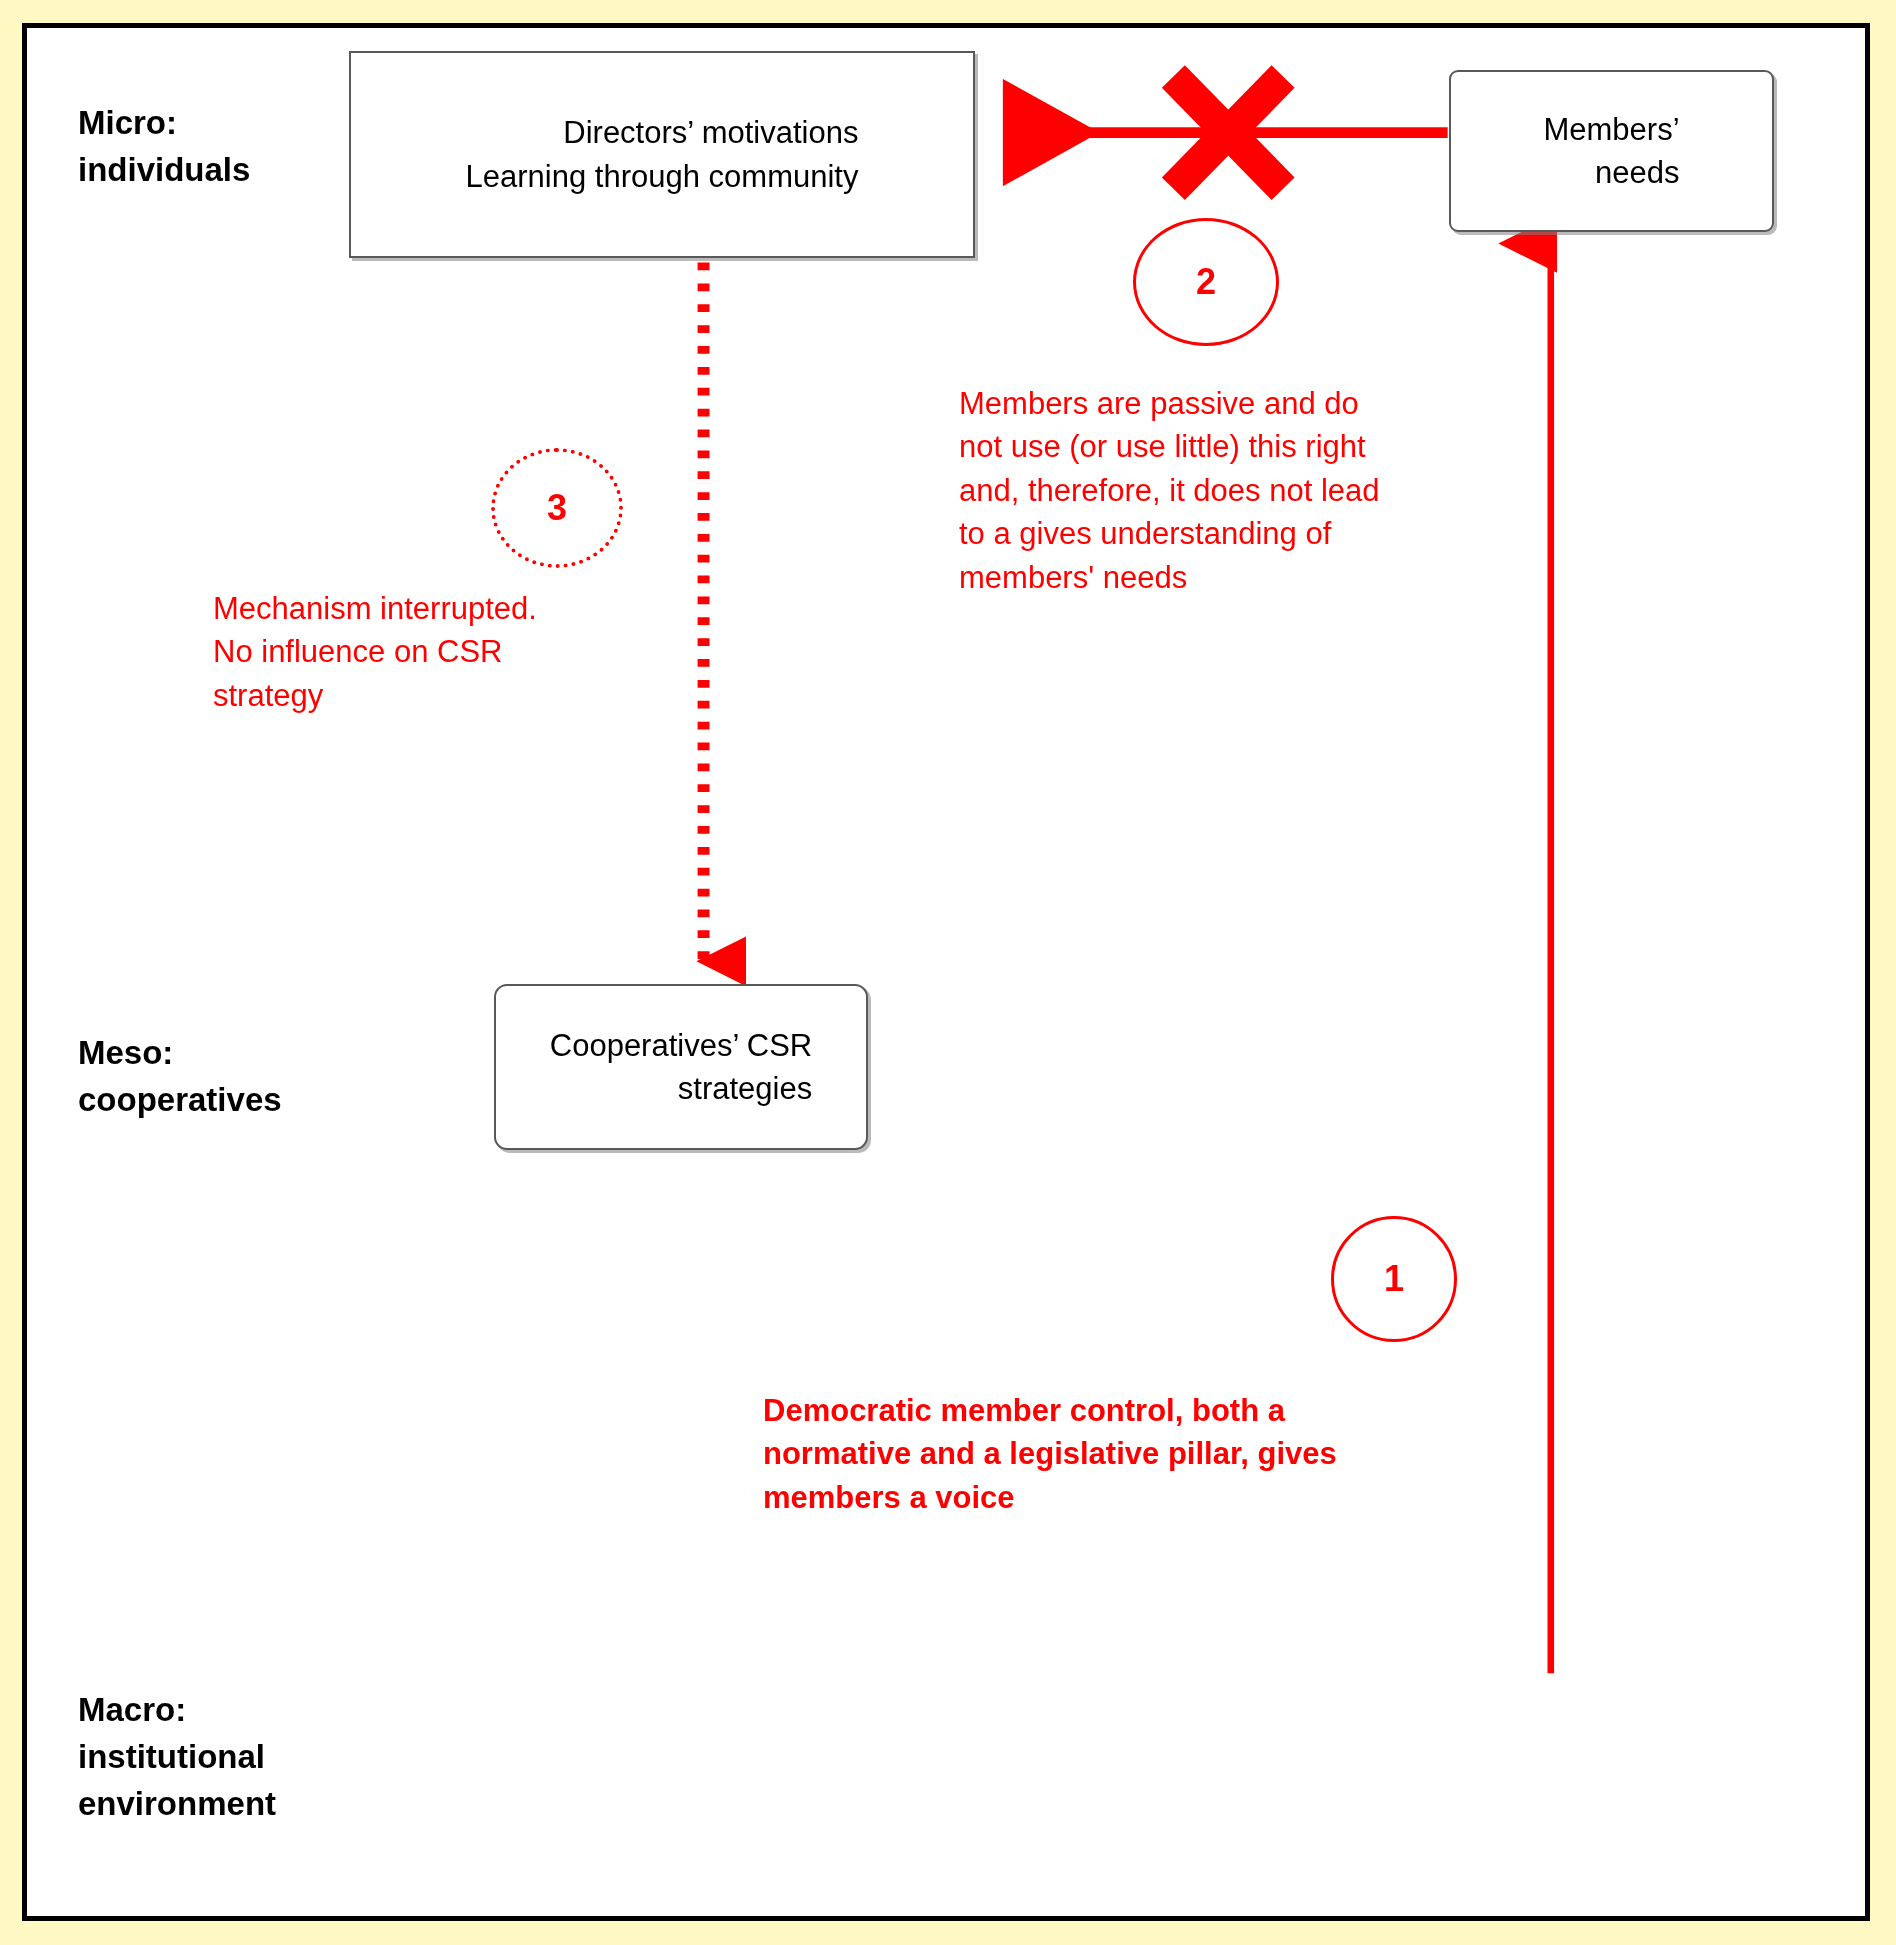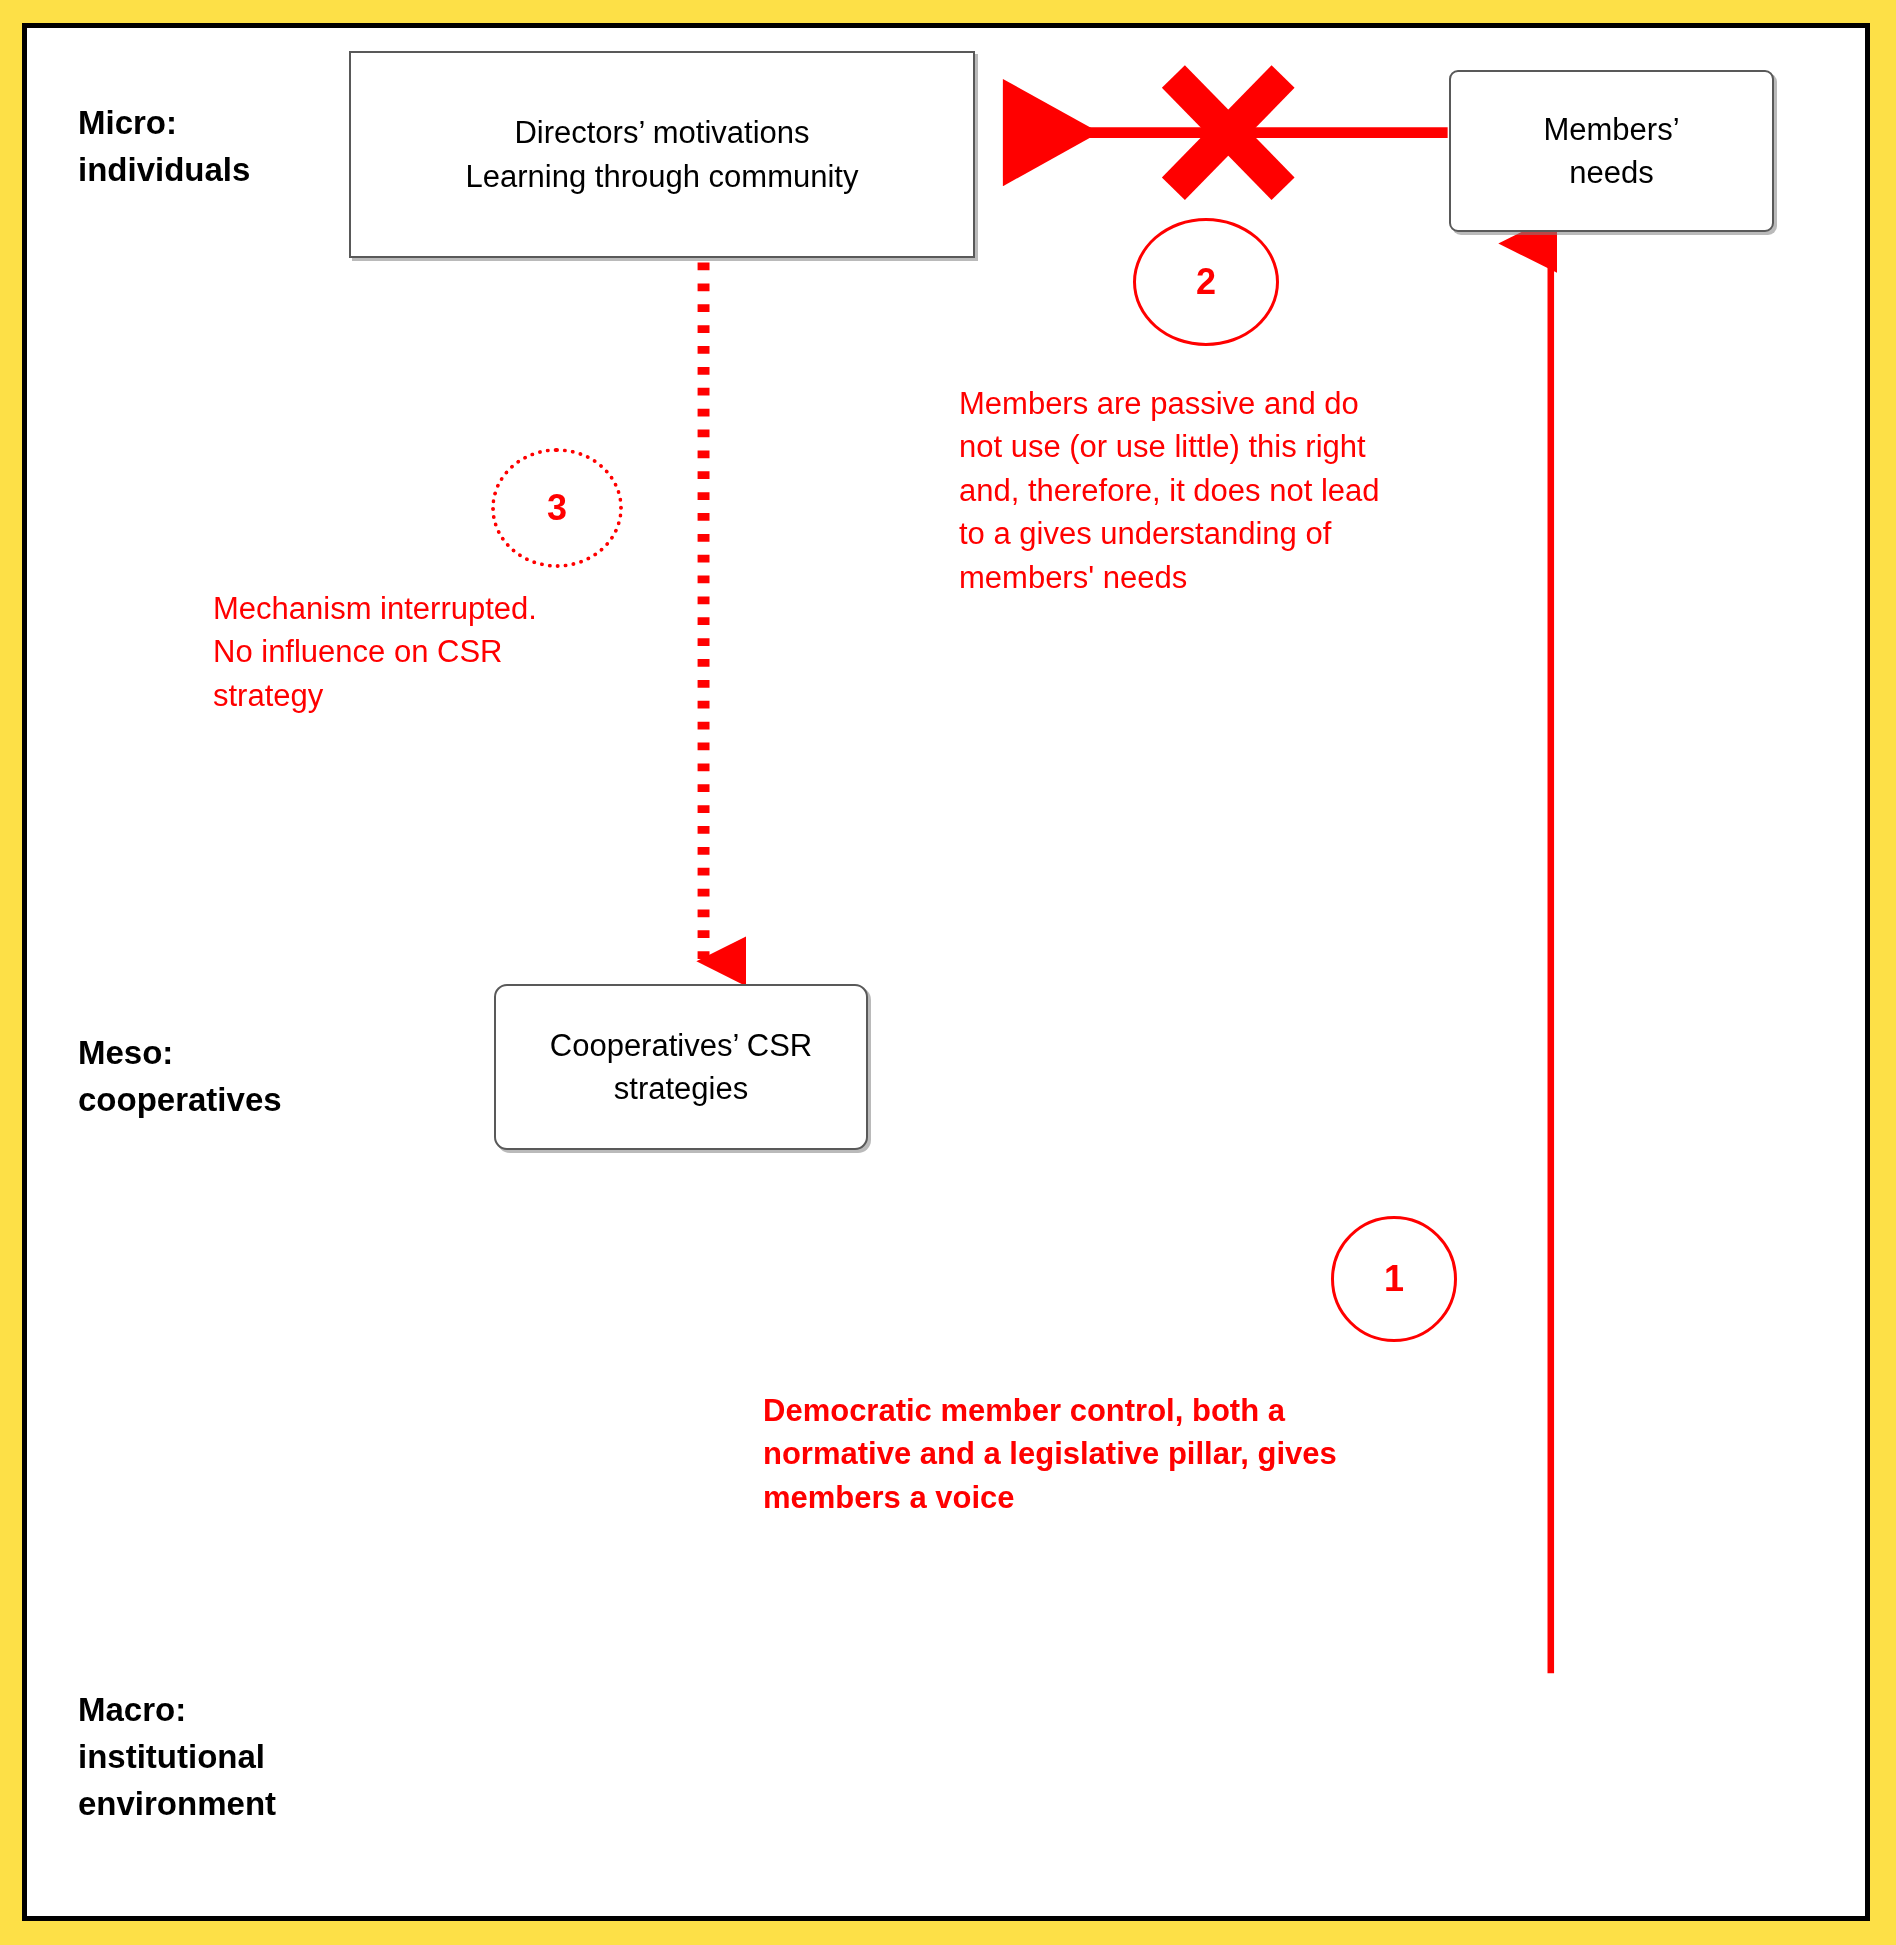"Micro:" #canvas { background: #fde047 -> #fef9c3 }
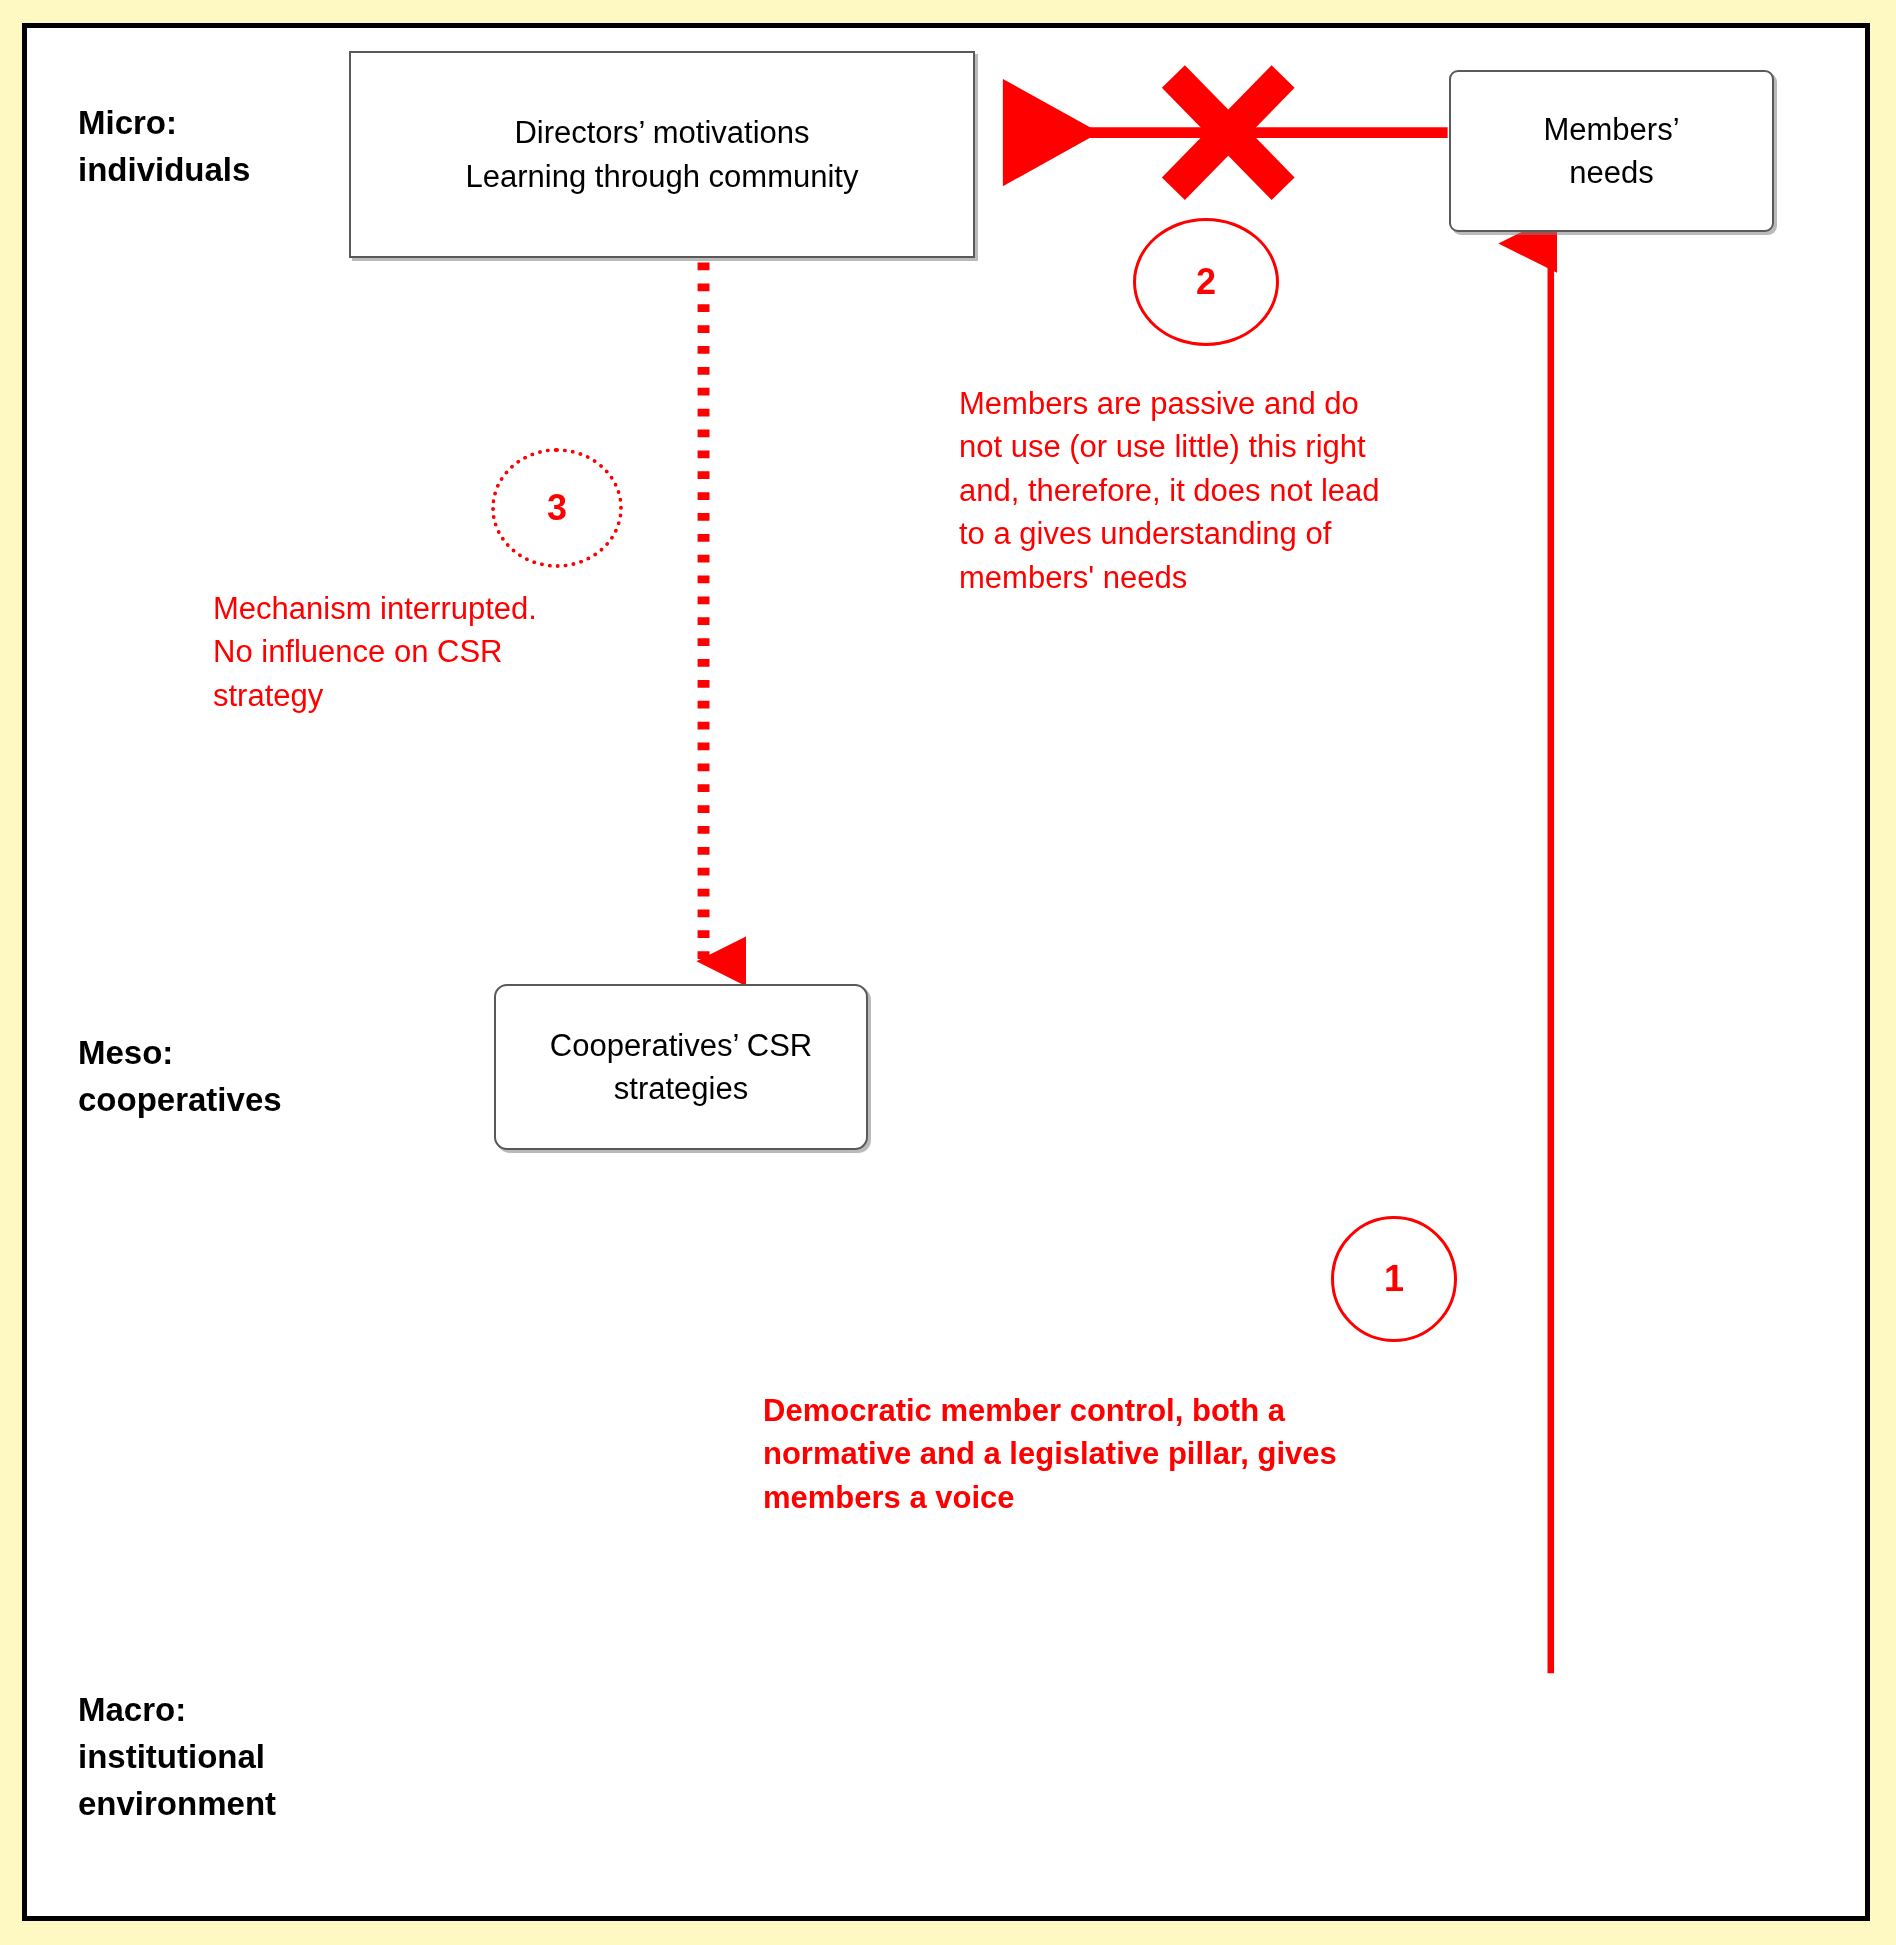"Directors’ motivations" .pbox { text-align: center -> right }
